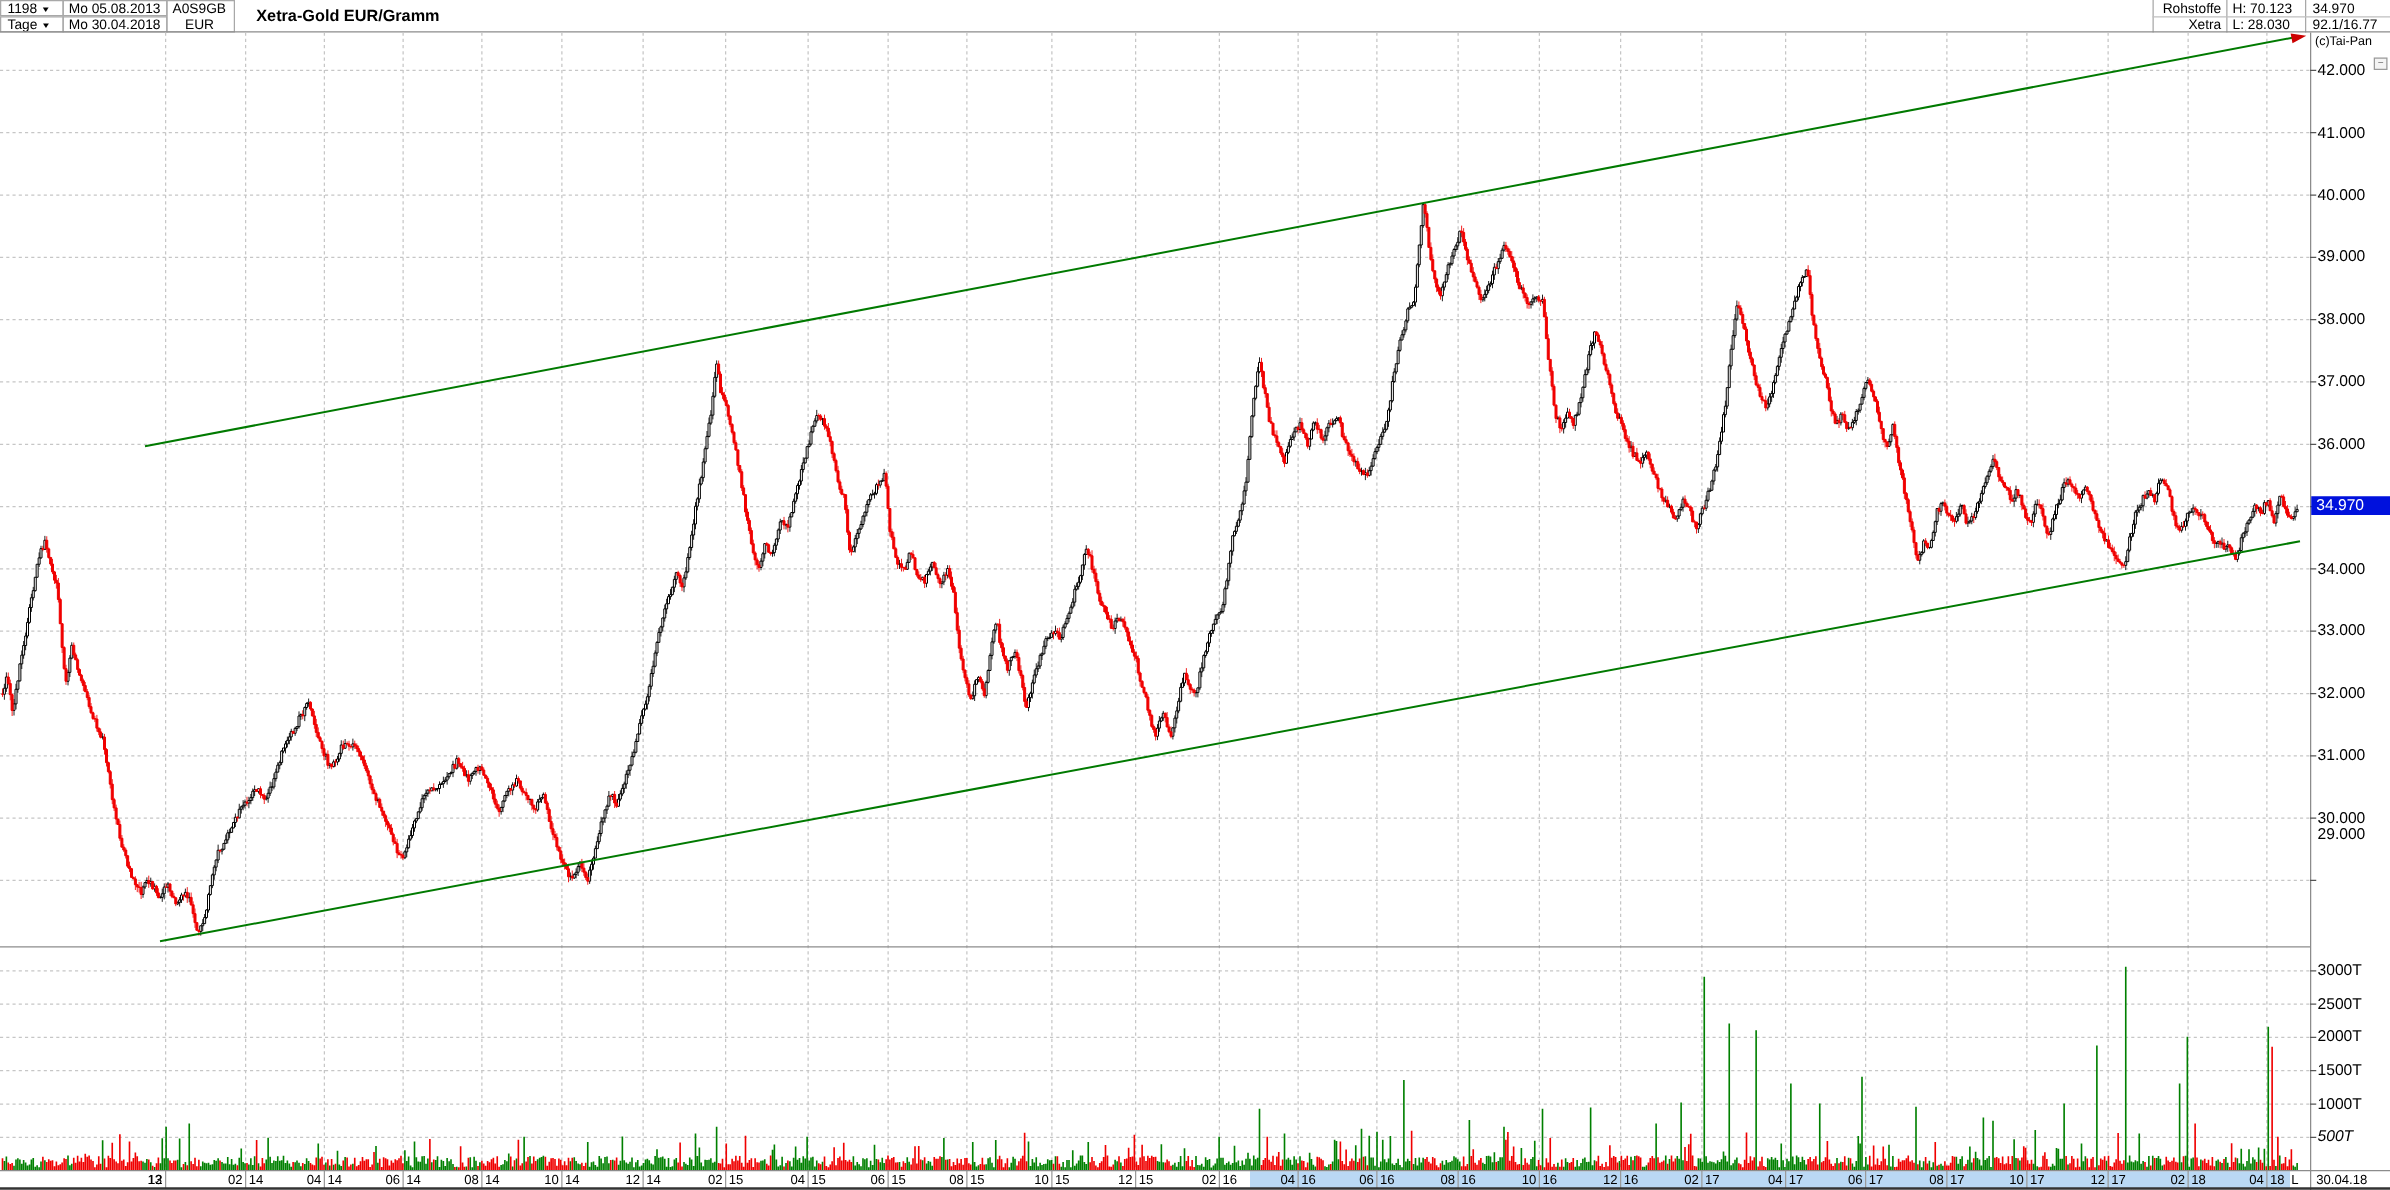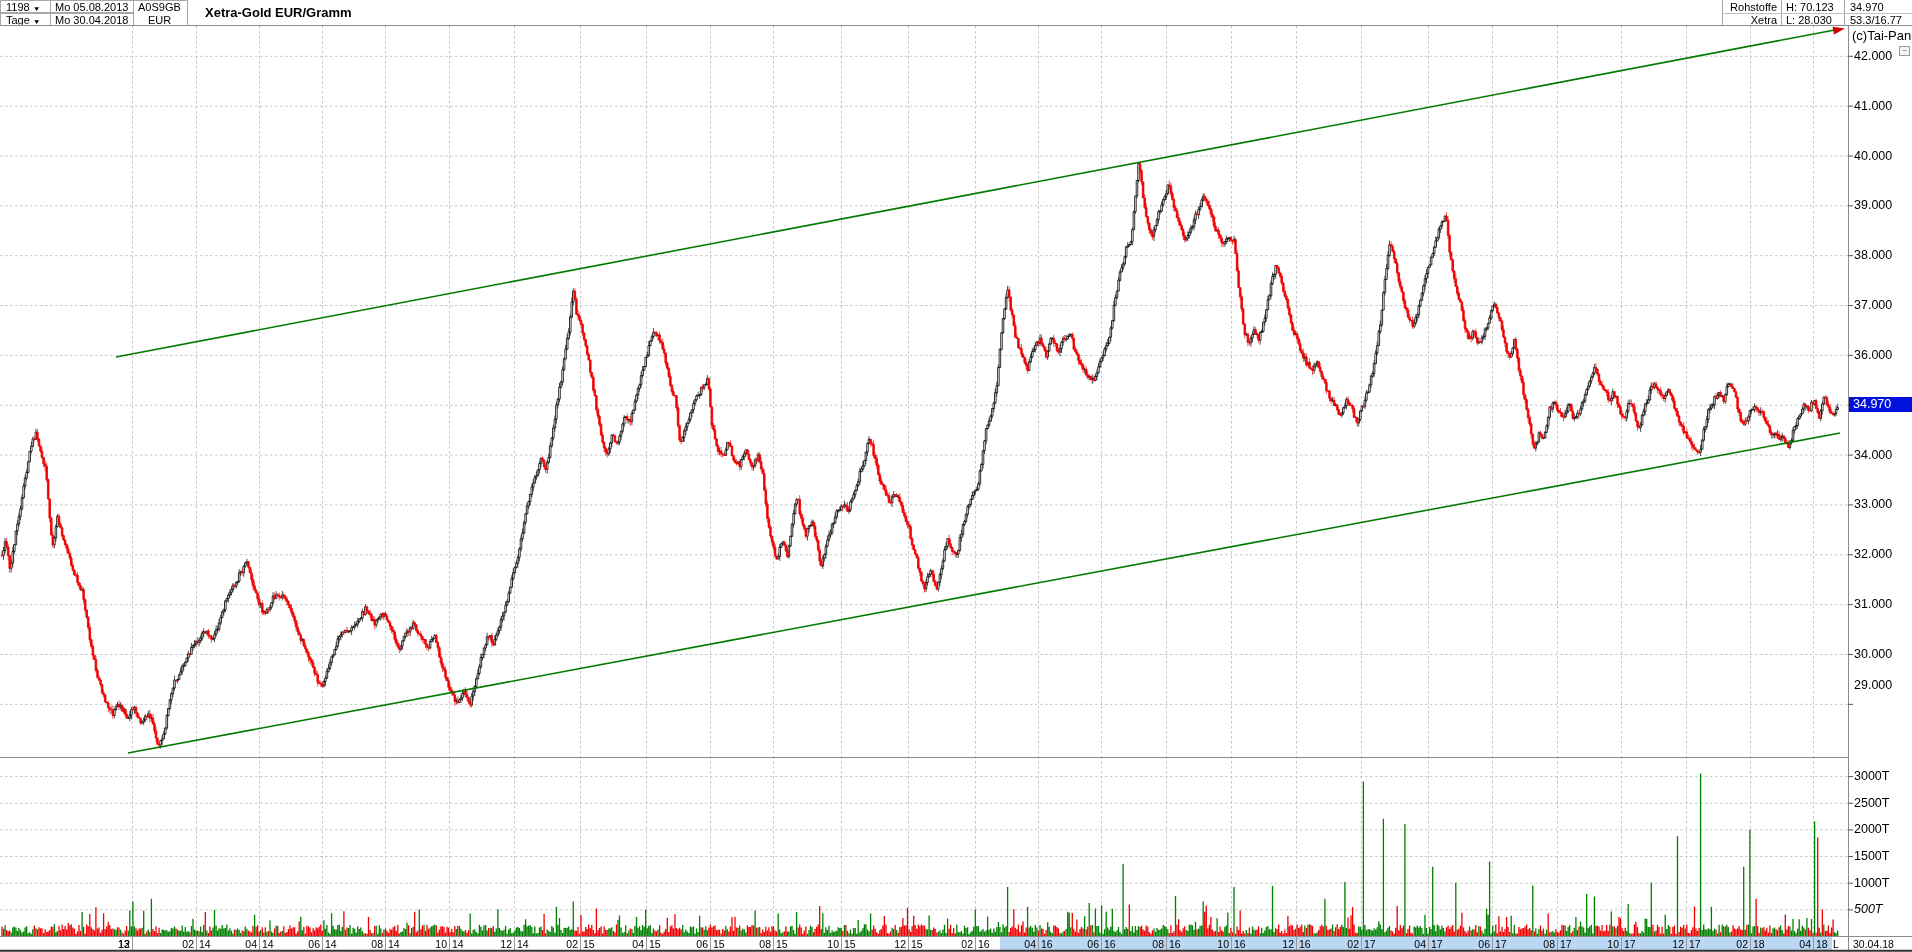"53.3/16.77" div.hdr-cell { text: 53.3/16.77 -> 92.1/16.77 }
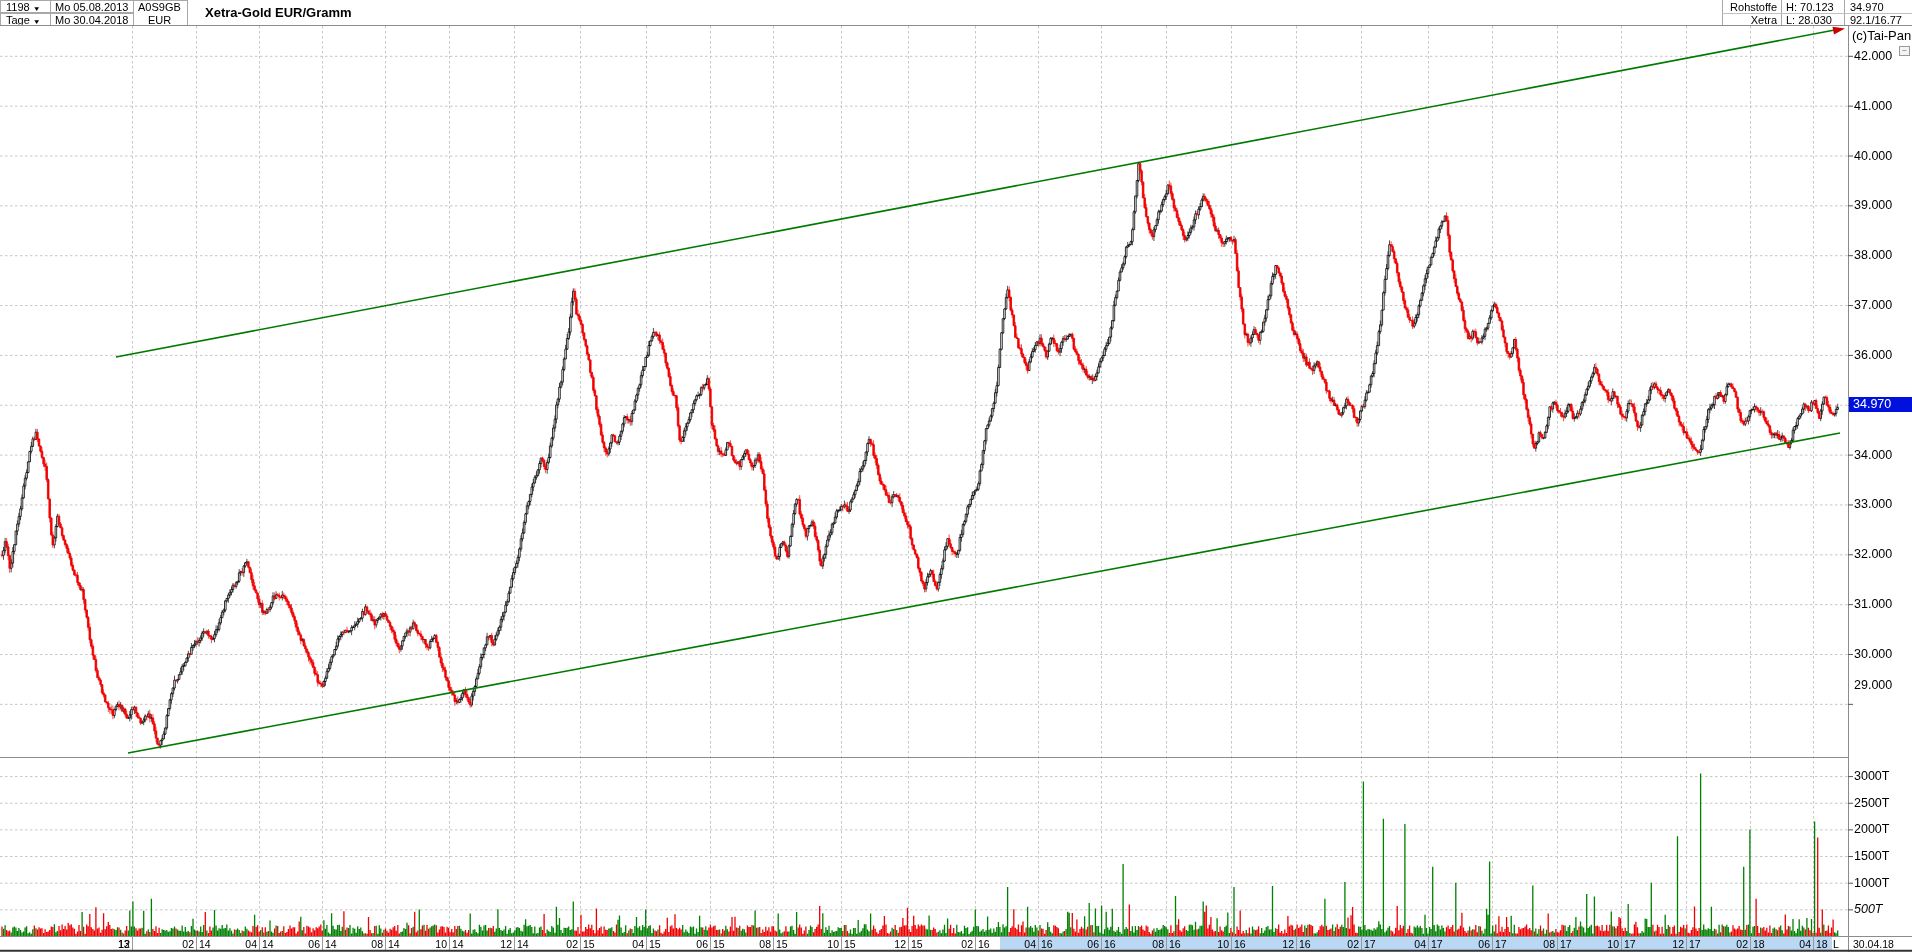"(c)Tai-Pan" .copyright { font-size: 13px -> 10px }
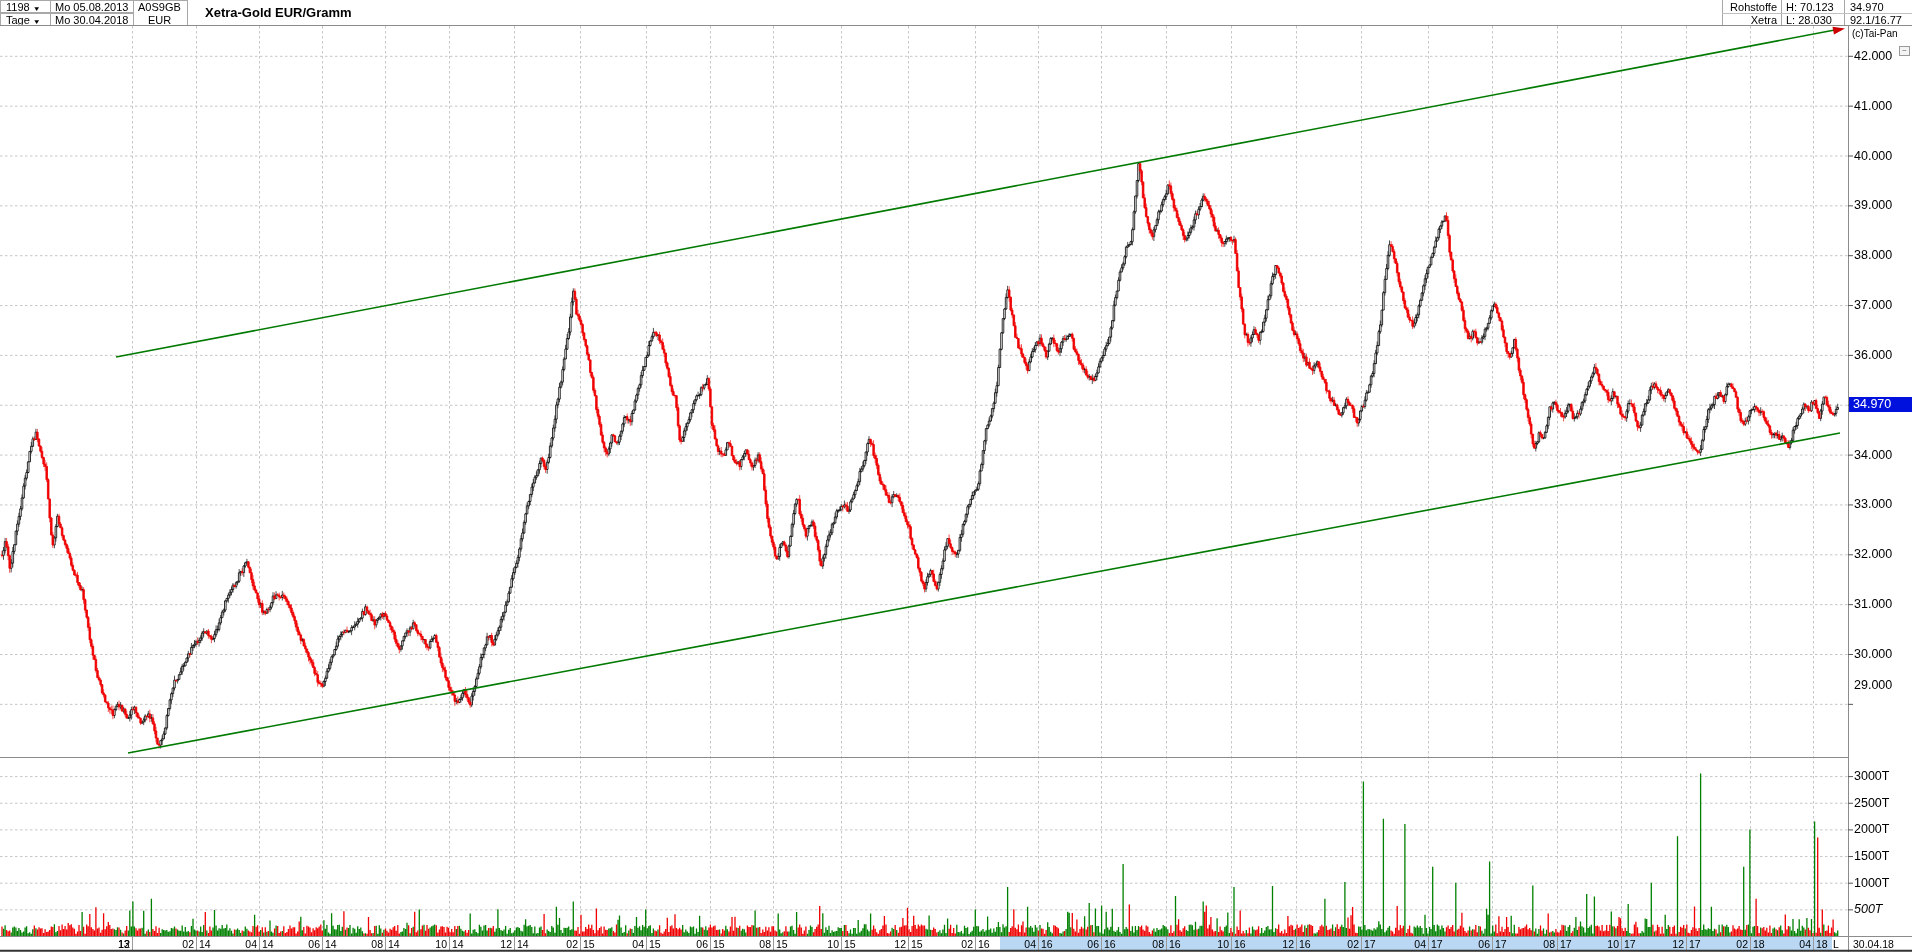"29.000" div.axis-label { top: 678px -> 660px }
